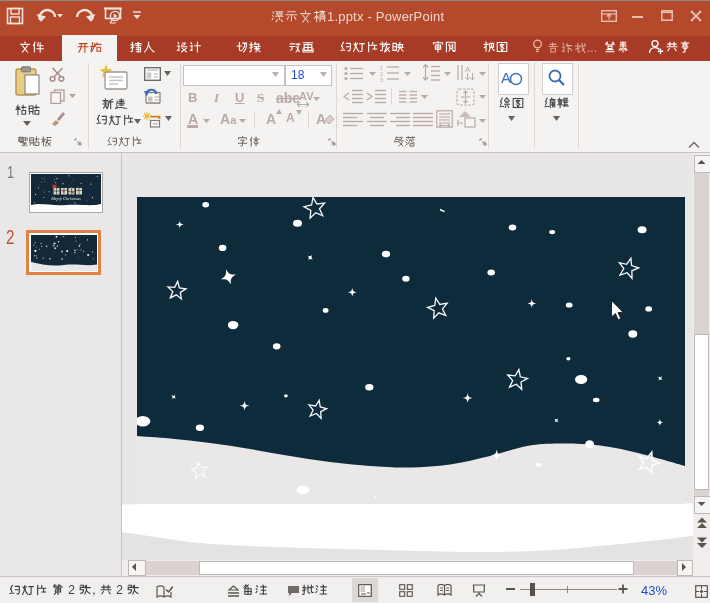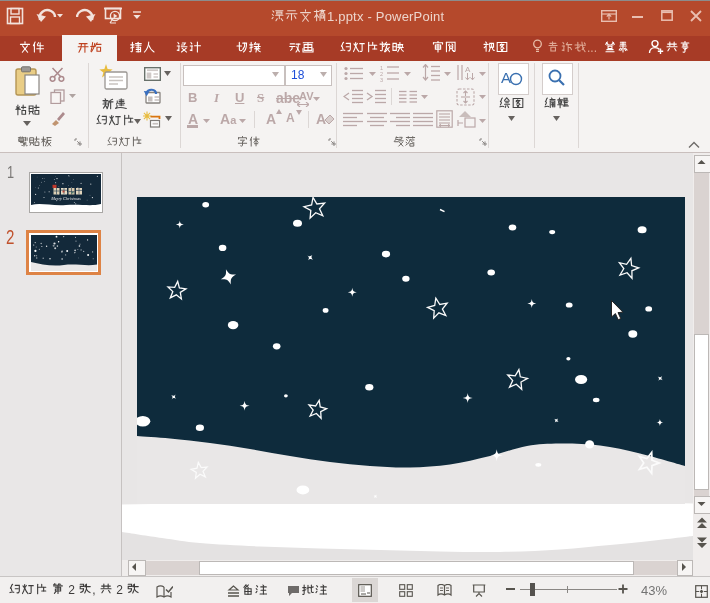"1.pptx - PowerPoint" .row { align-items: flex-start -> center }
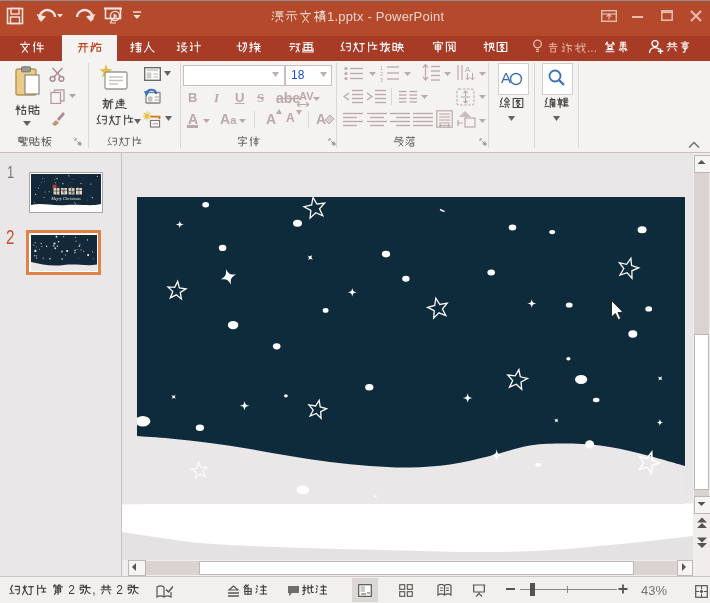"43%" div.abs { color: #737373 -> #1d4ed8 }
